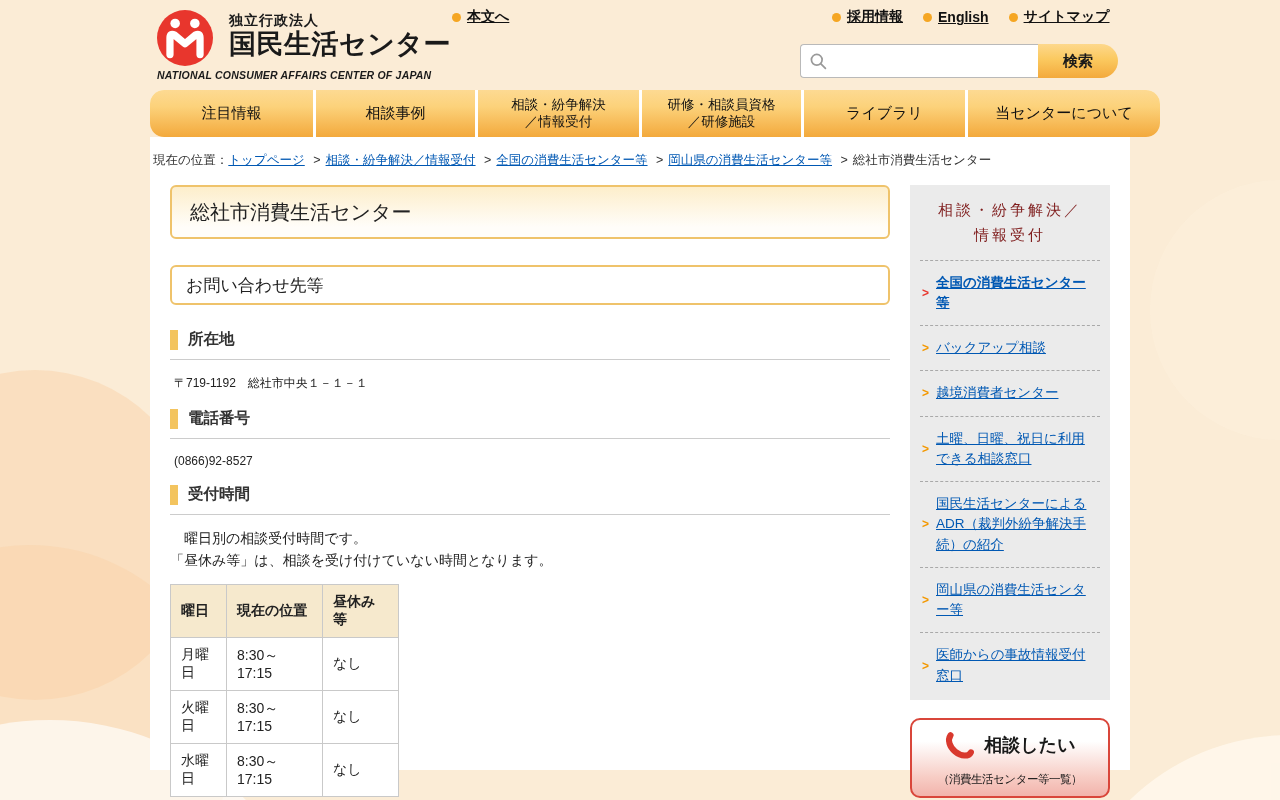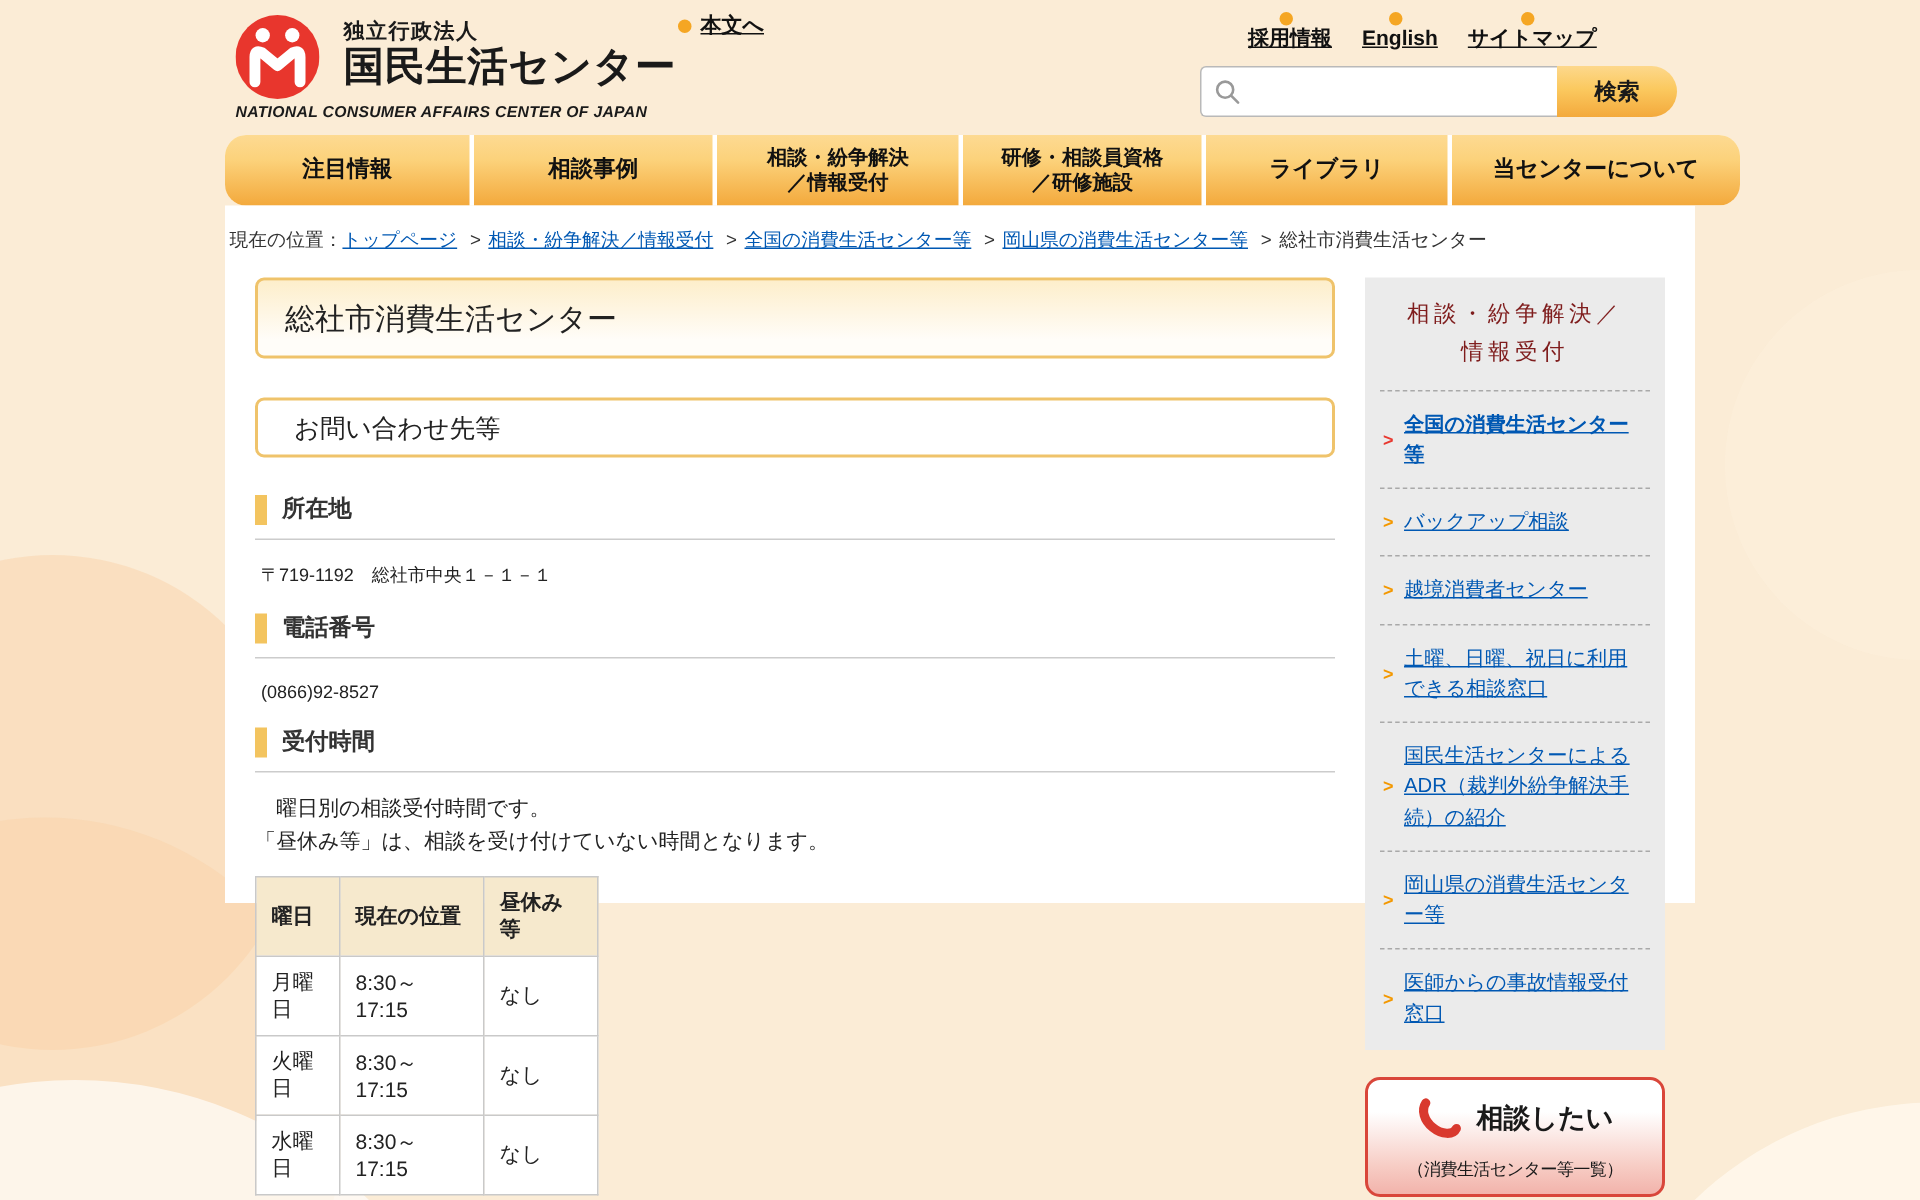"採用情報" .utility .u-item { flex-direction: column -> none }
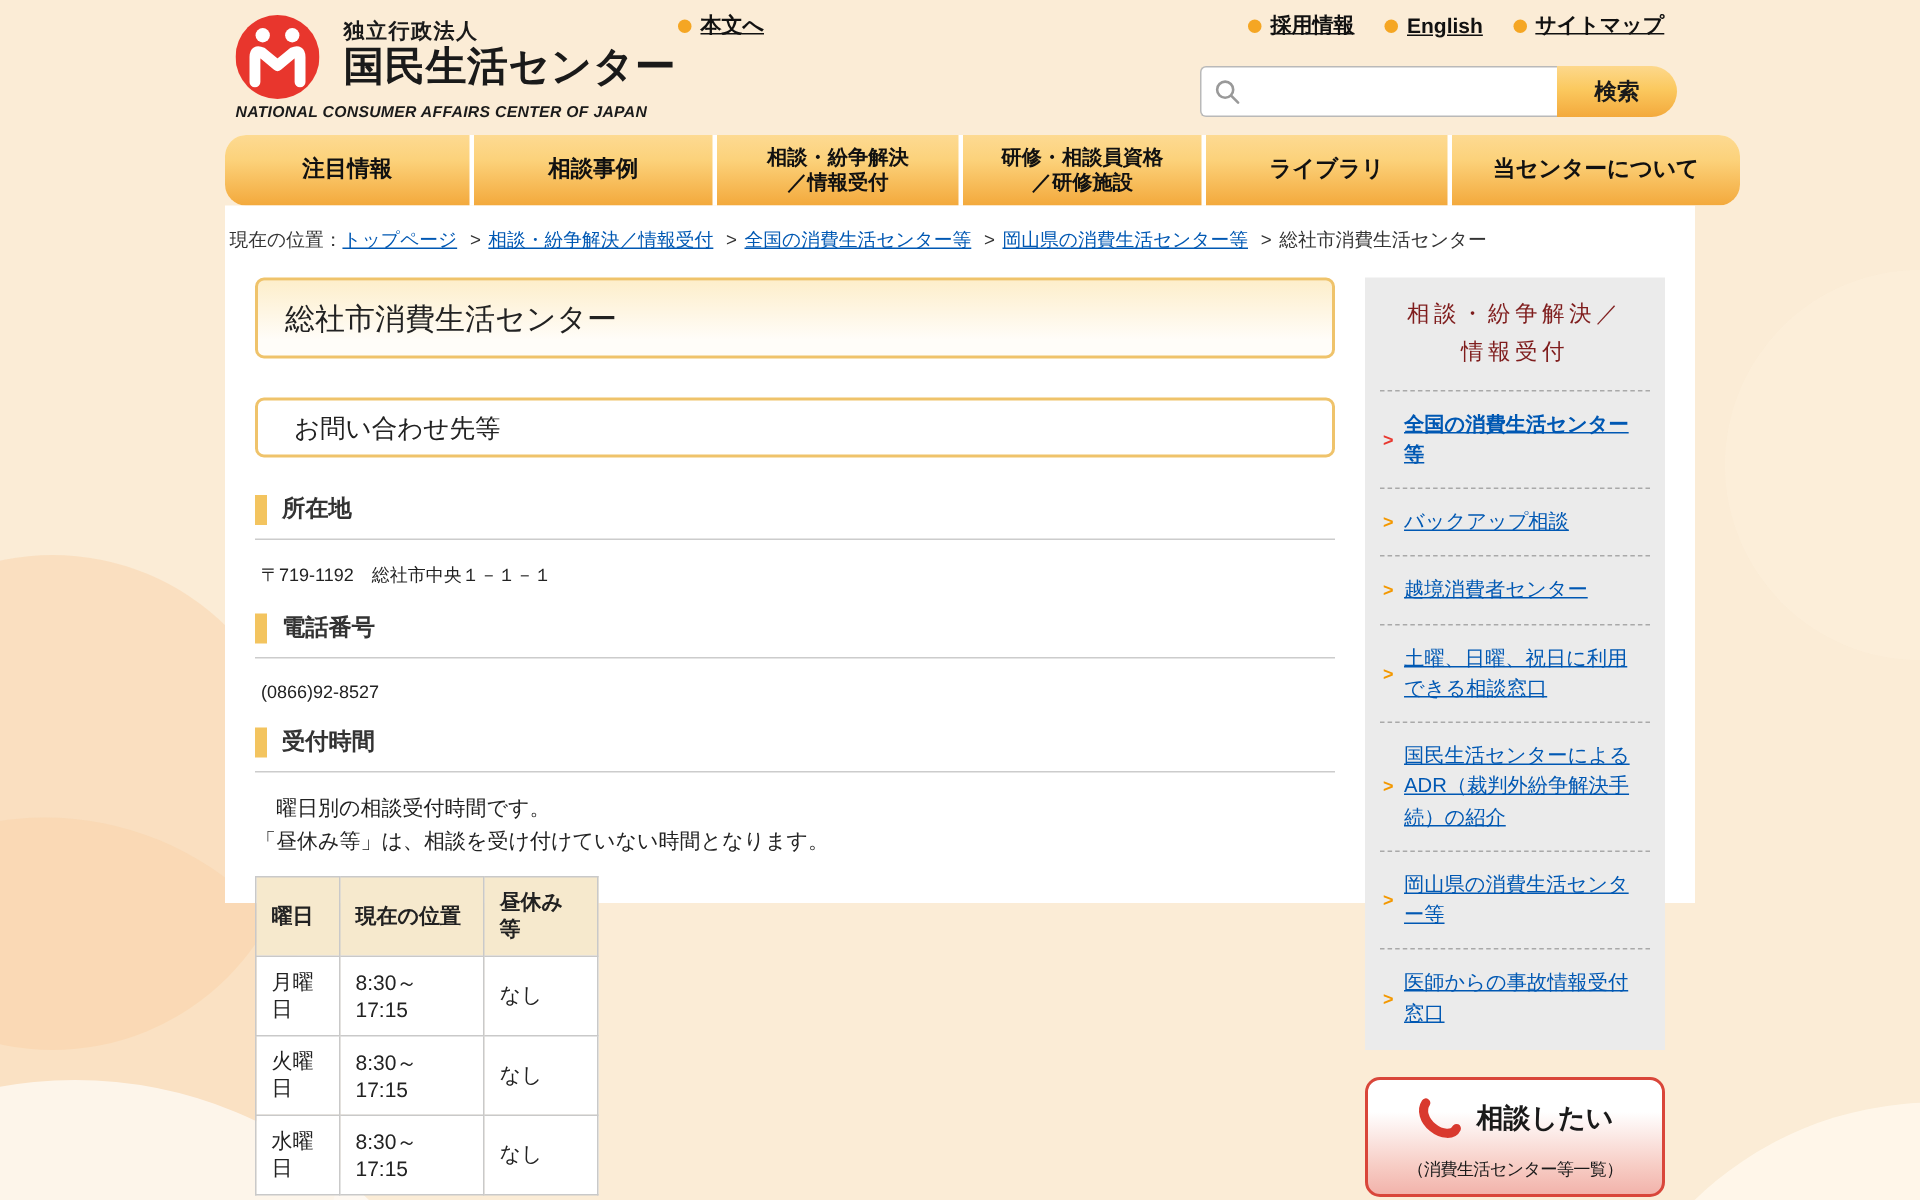"注目情報" .nav-item { font-weight: bold -> normal }
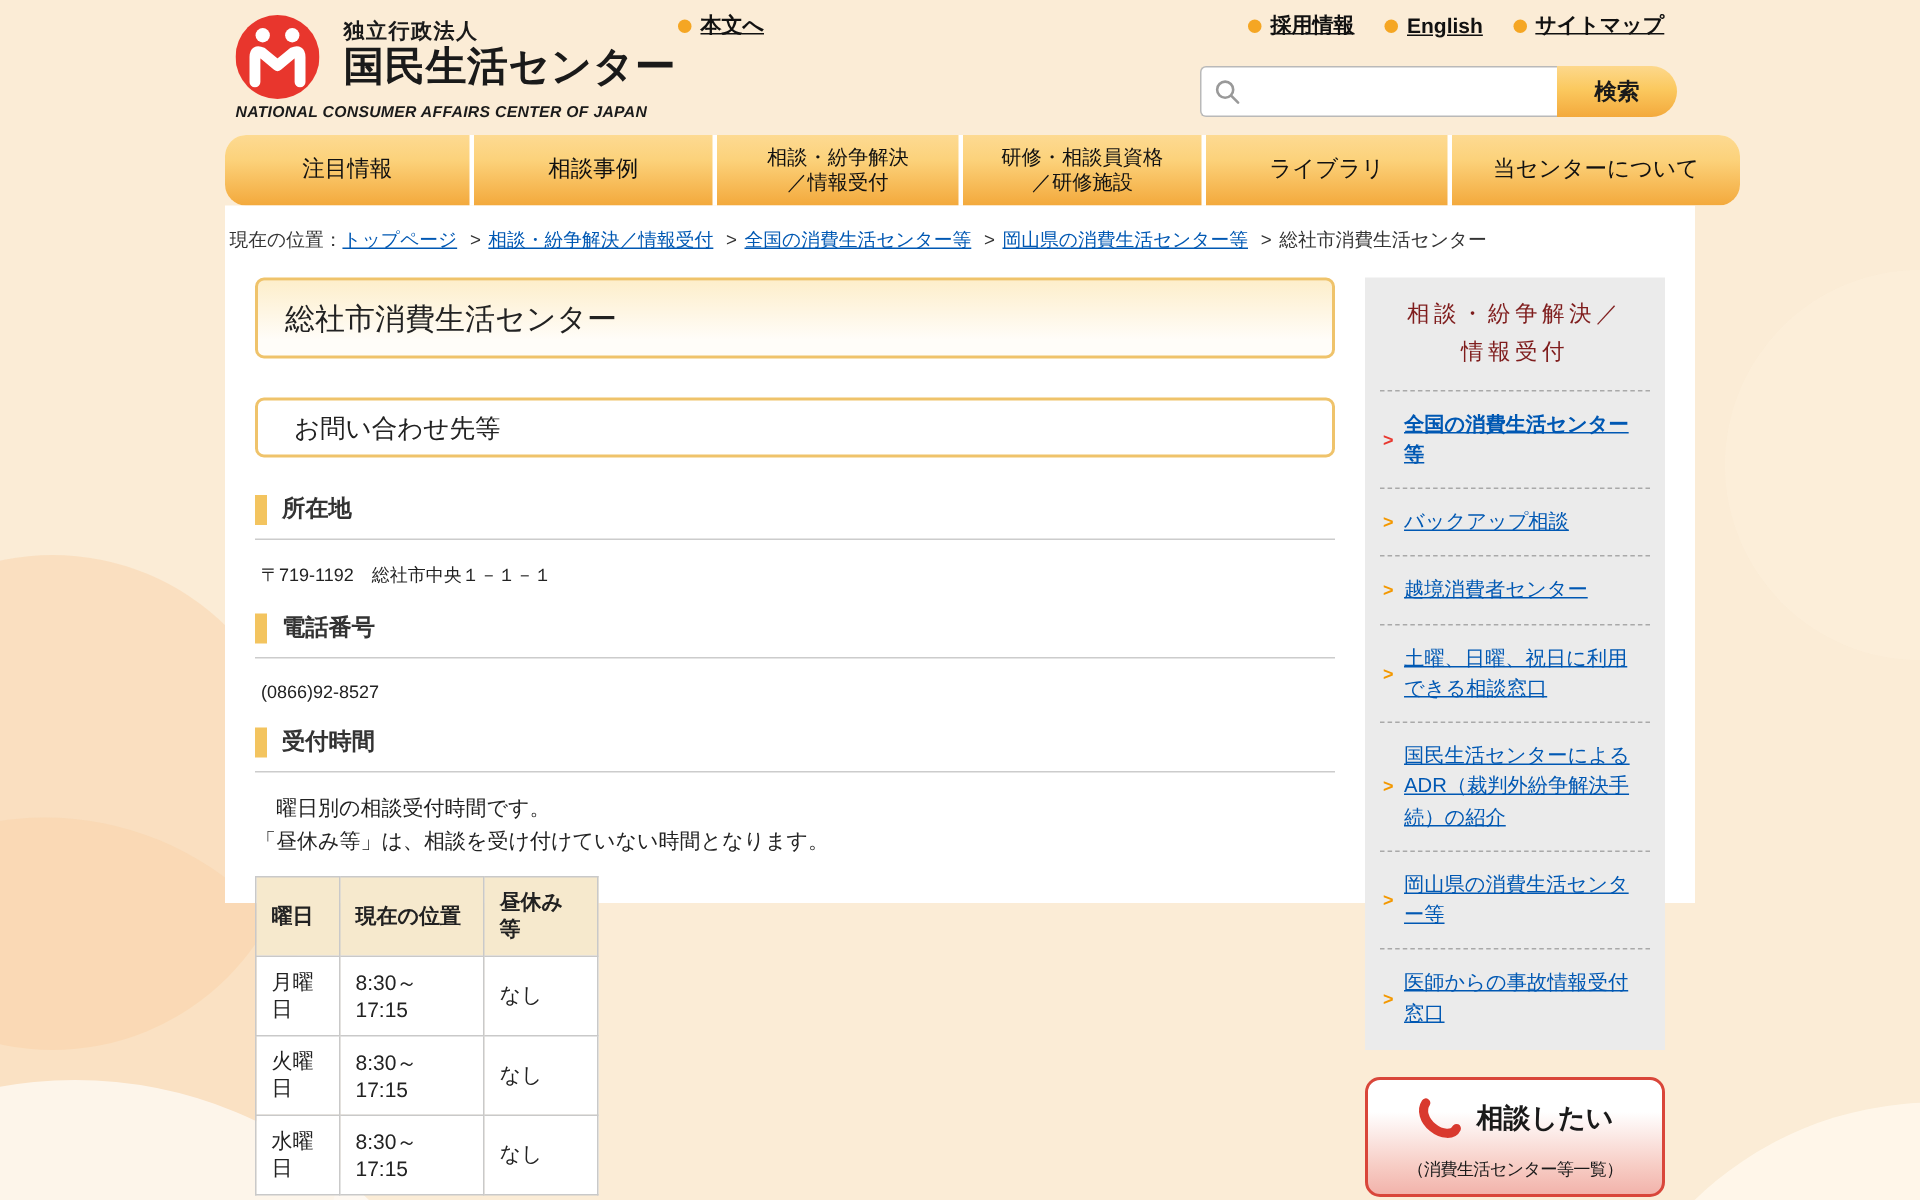"現在の位置：トップページ > 相談・紛争解決／情報受付 >" .sheet { height: 465px -> 633px }
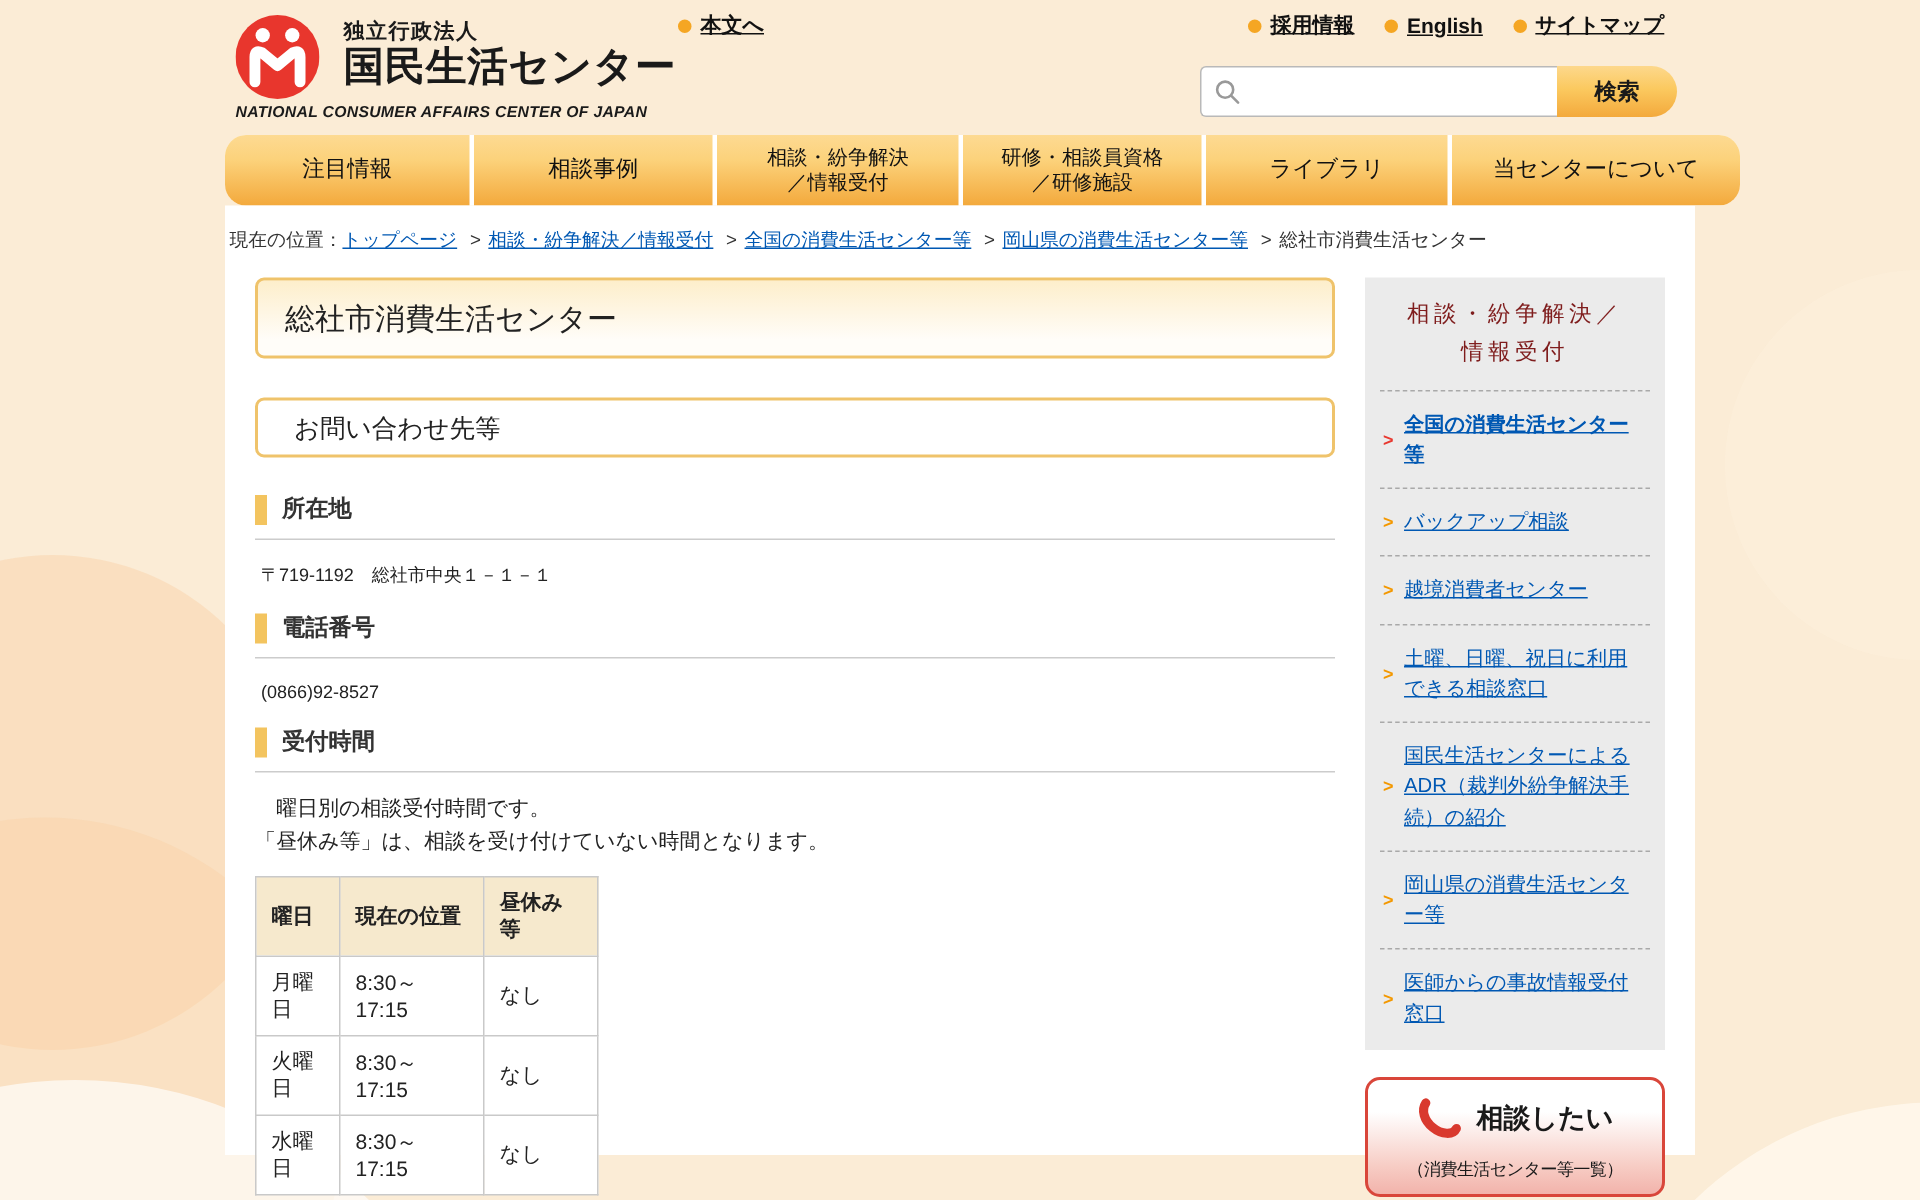"お問い合わせ先等" .section-title-box { padding-left: 24px -> 14px }
